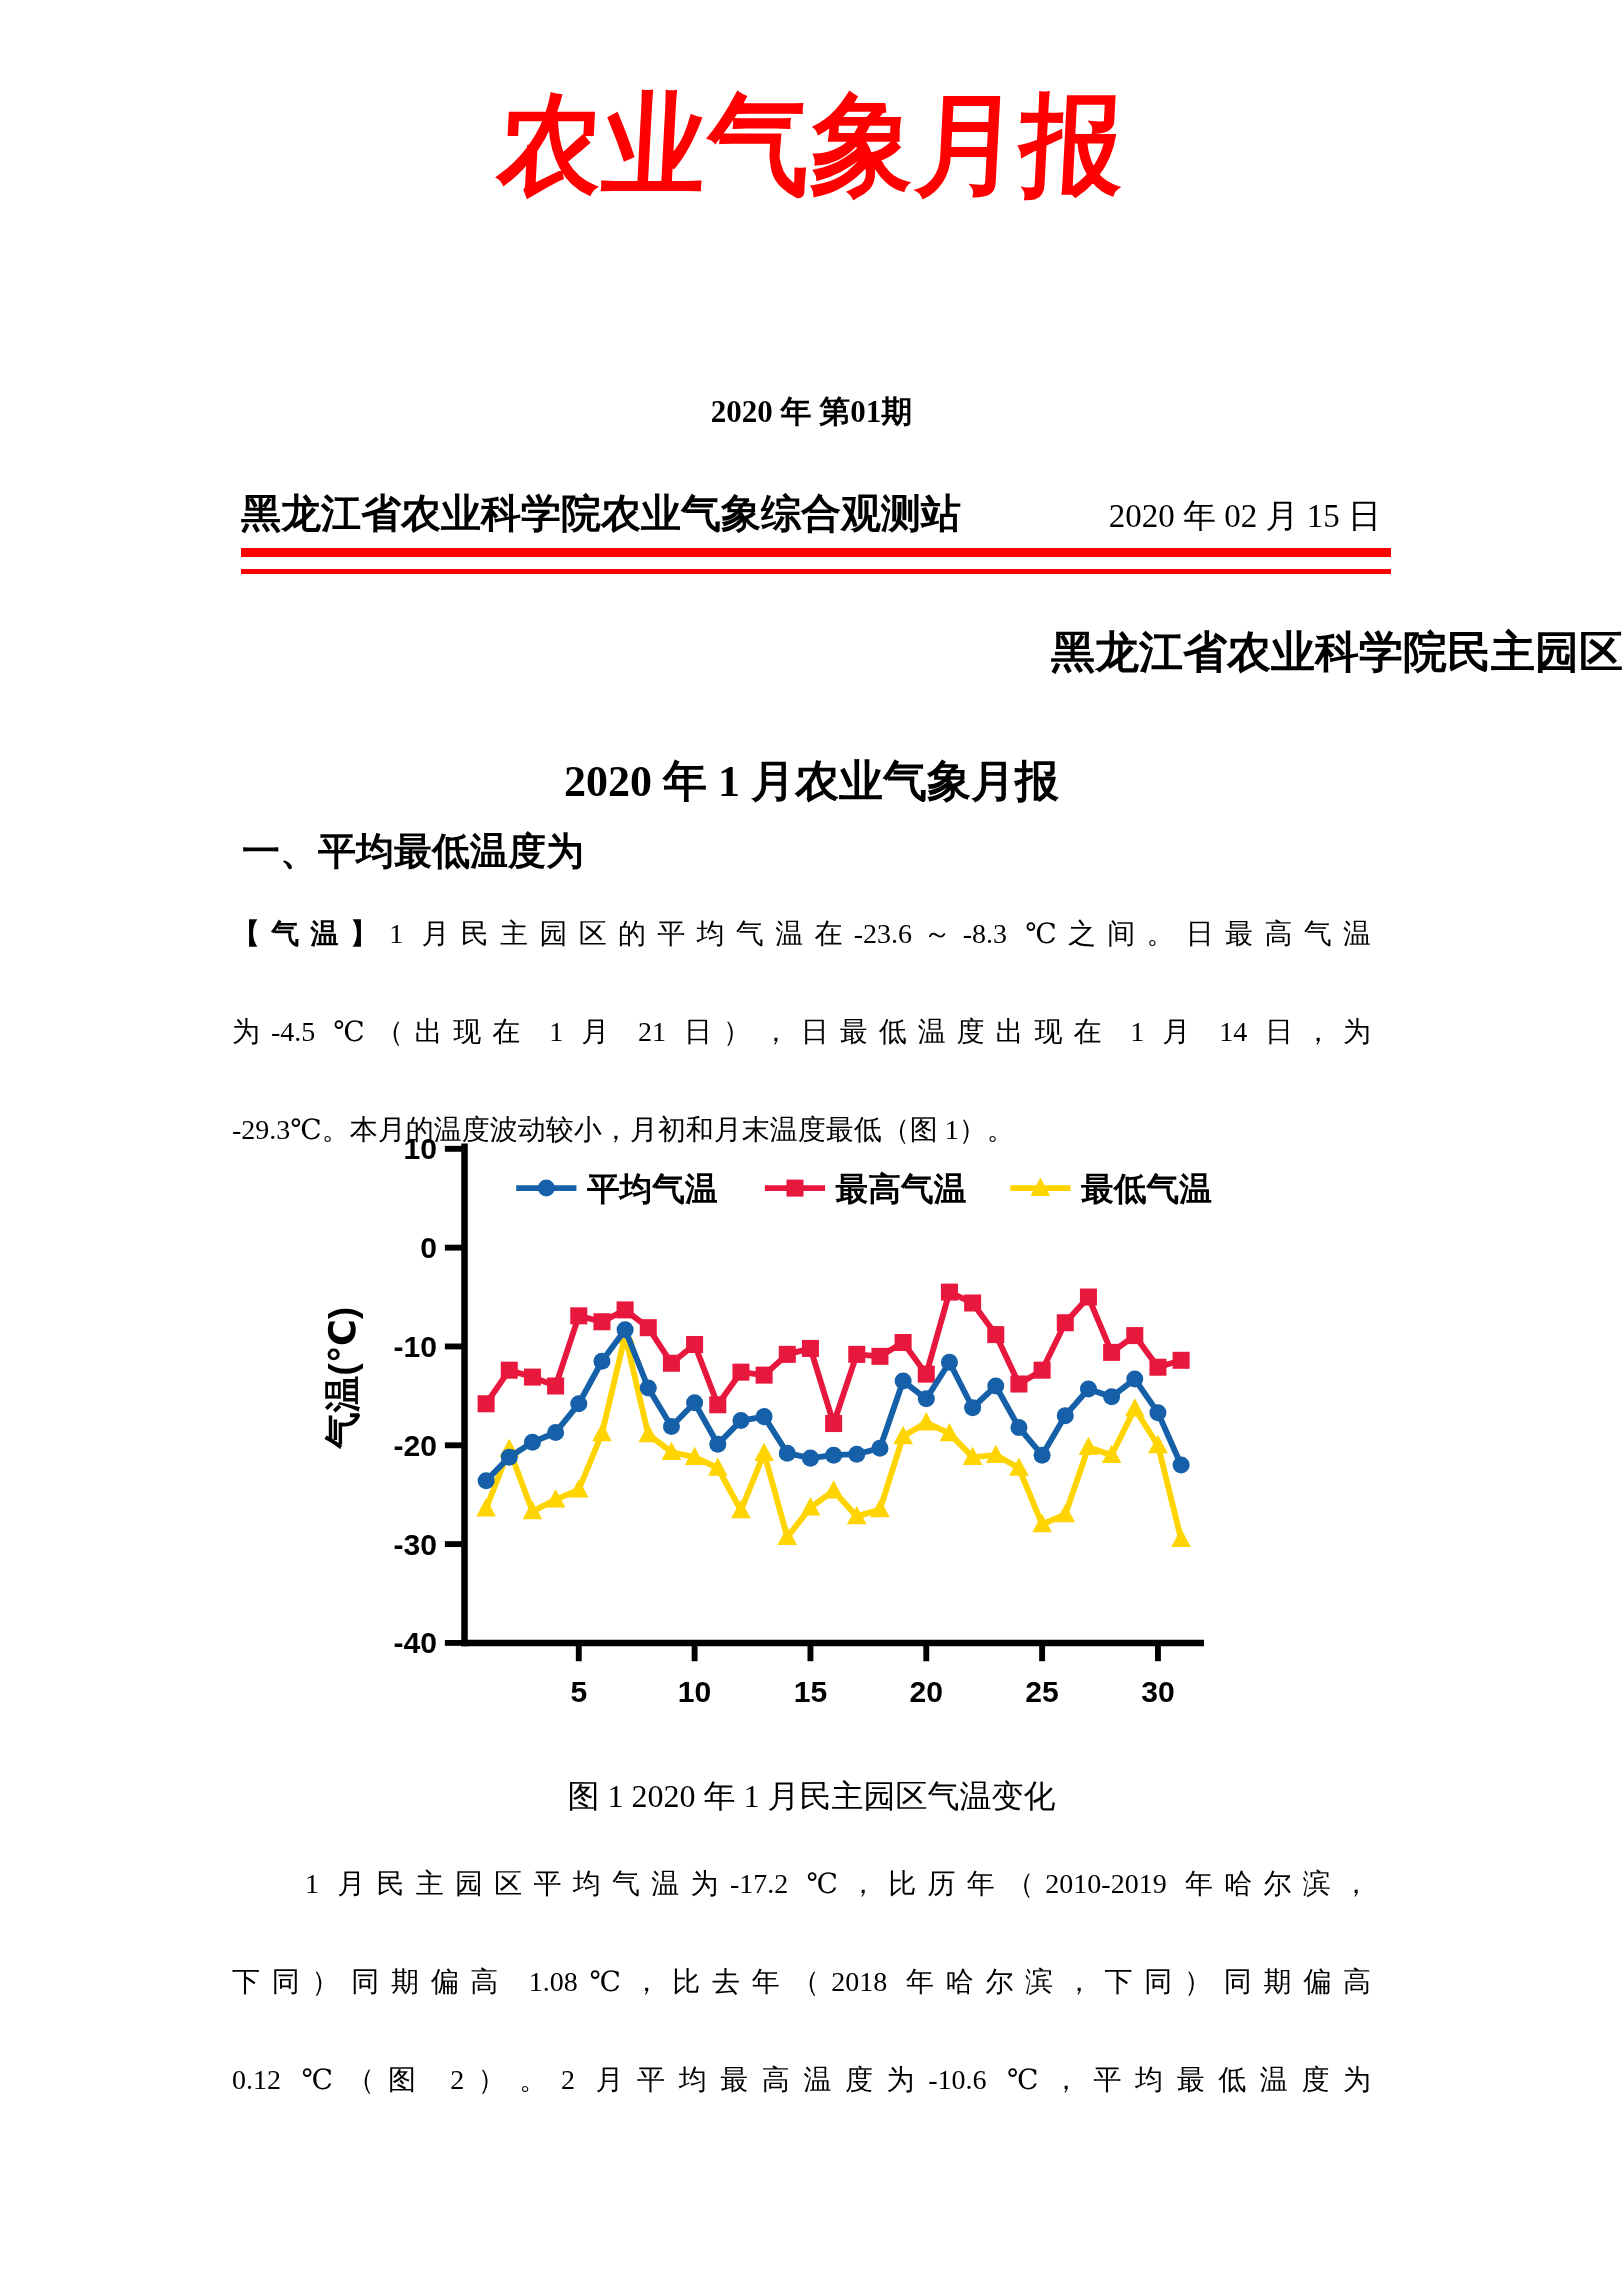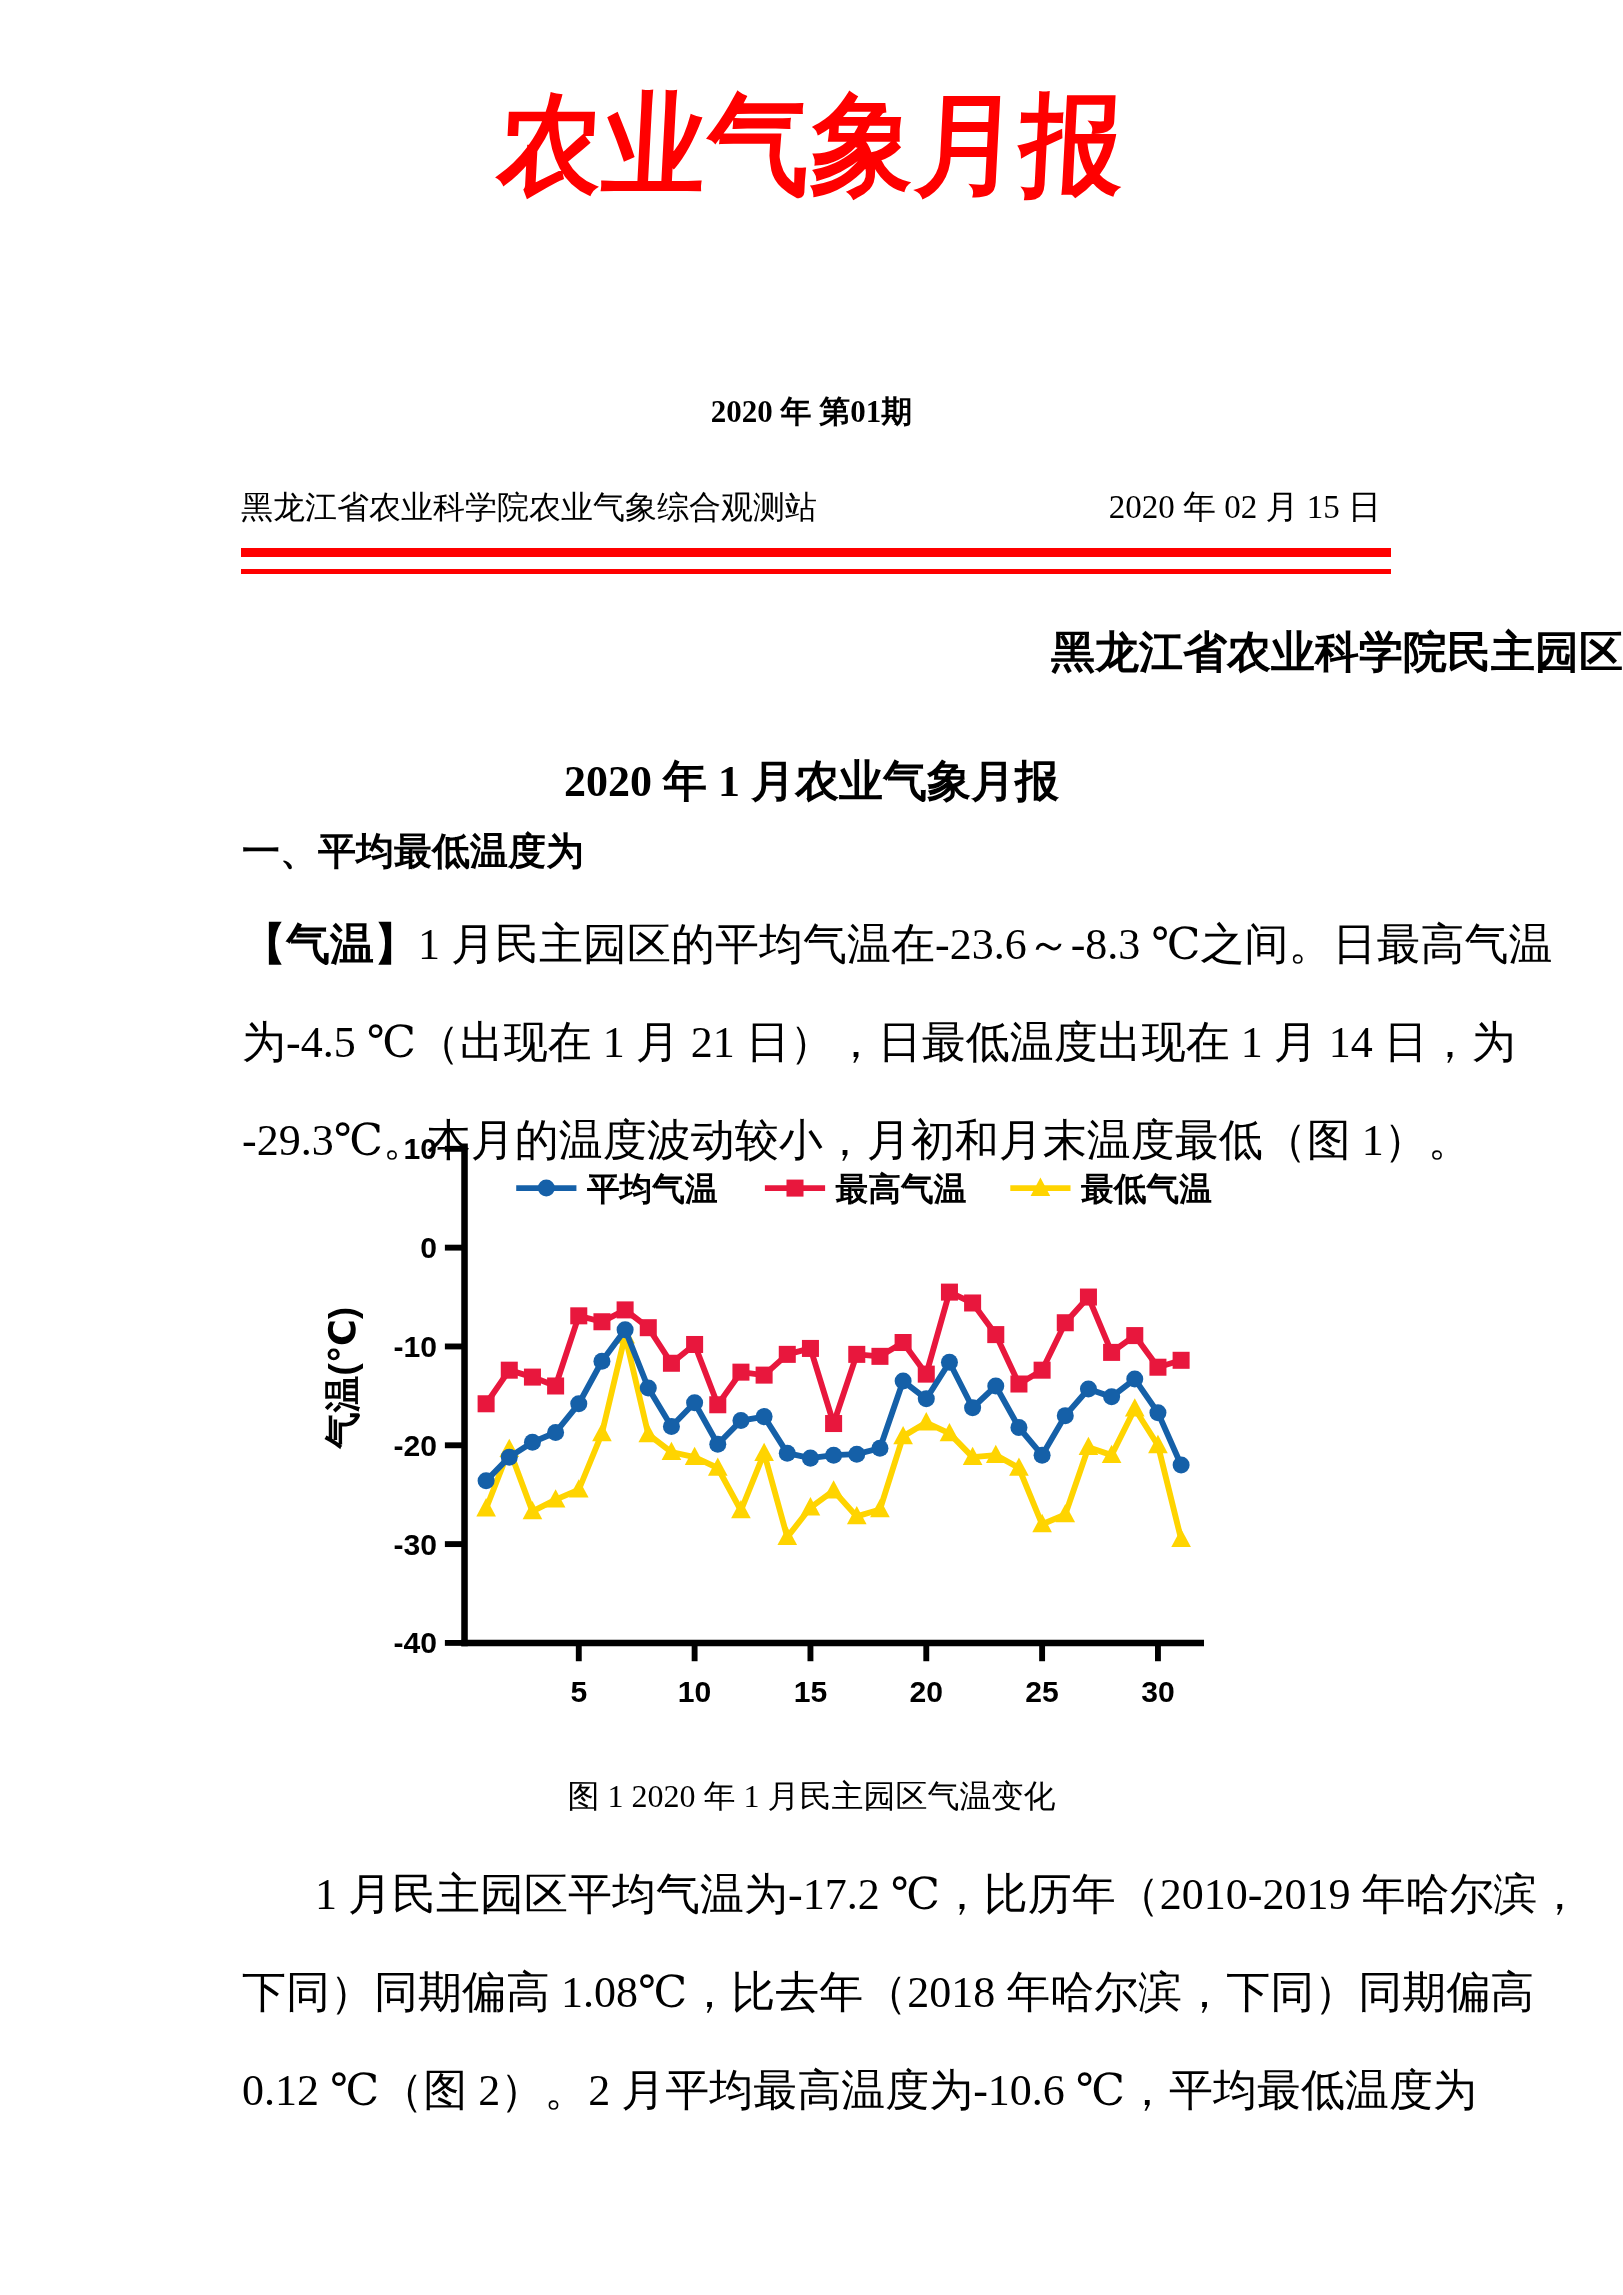"黑龙江省农业科学院农业气象综合观测站" .station { font-size: 32px -> 40px; font-weight: normal -> bold }
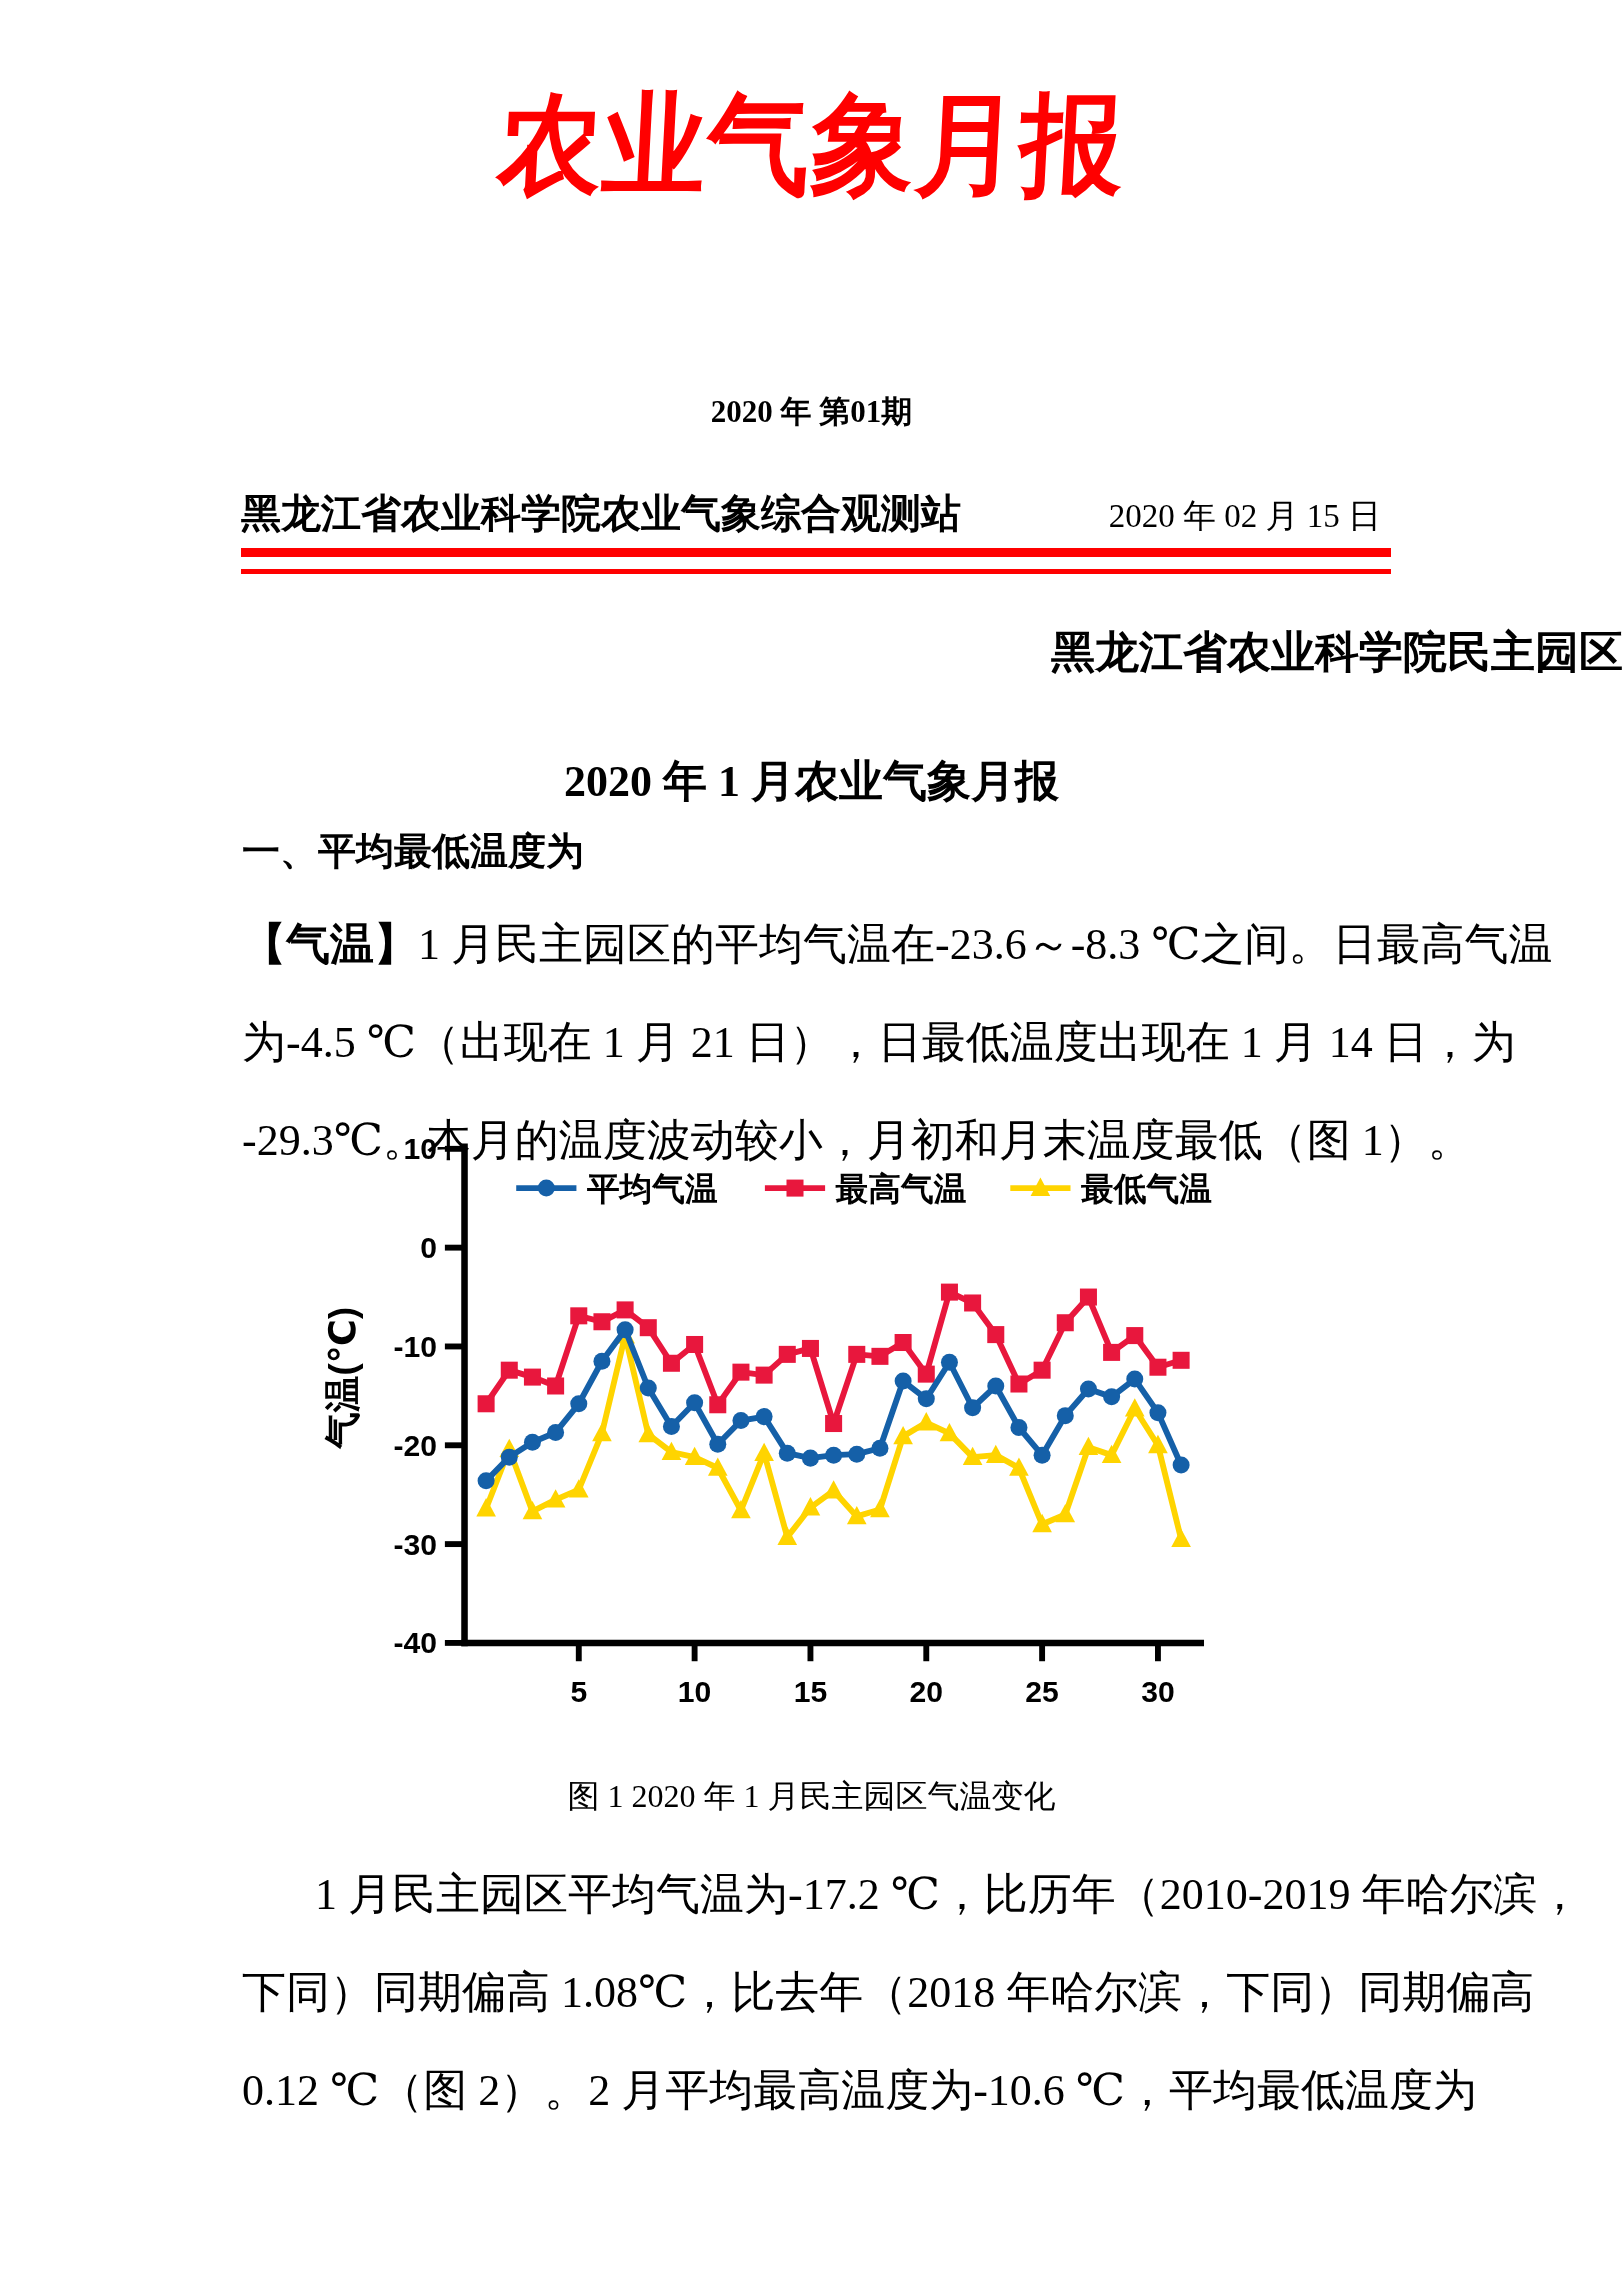"【气温】1 月民主园区的平均气温在-23.6～-8.3 ℃之间。日最高气温" .body-line { font-size: 44px -> 28px; left: 242px -> 232px }
